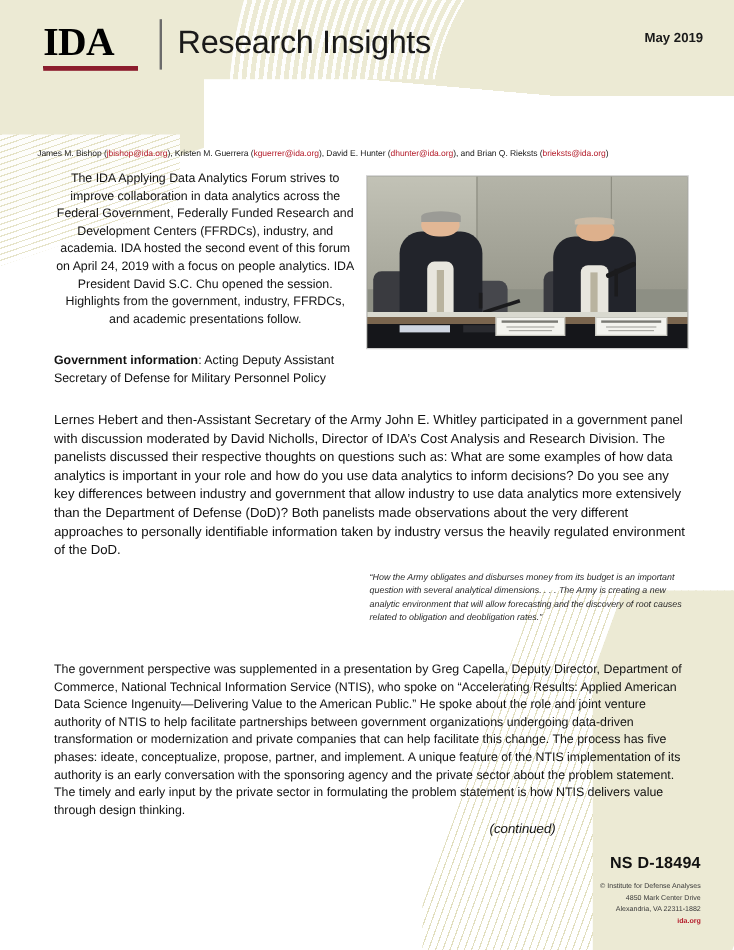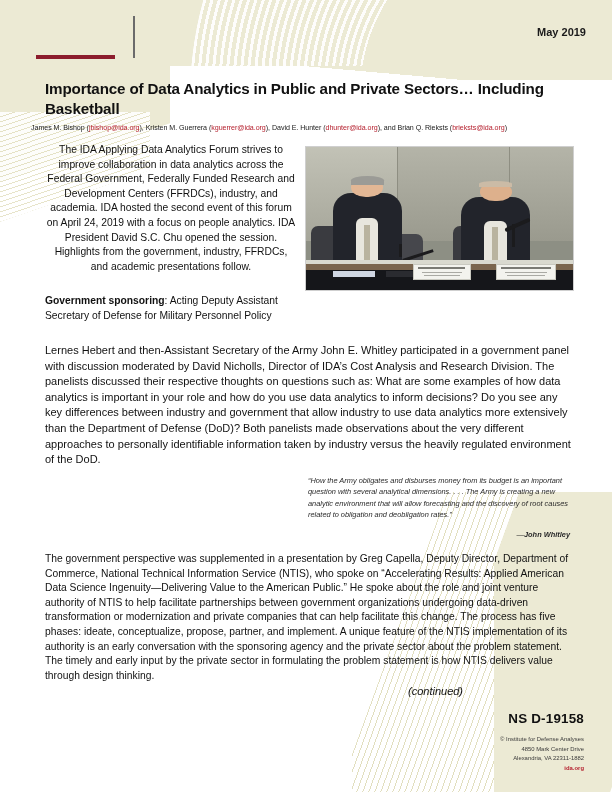"IDA" div.logo { html: none -> <div><span>IDA</span></div> }
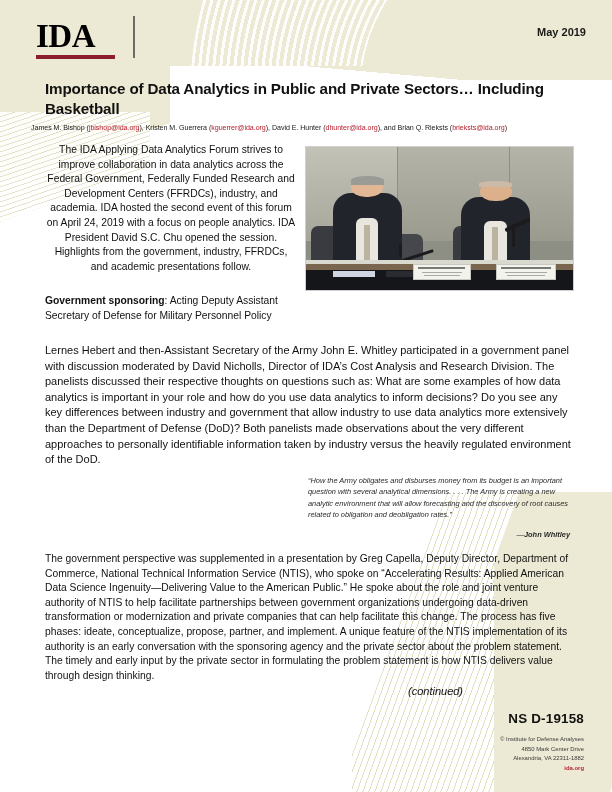"Research Insights" div.brand { html: none -> <div>Research Insights</div> }
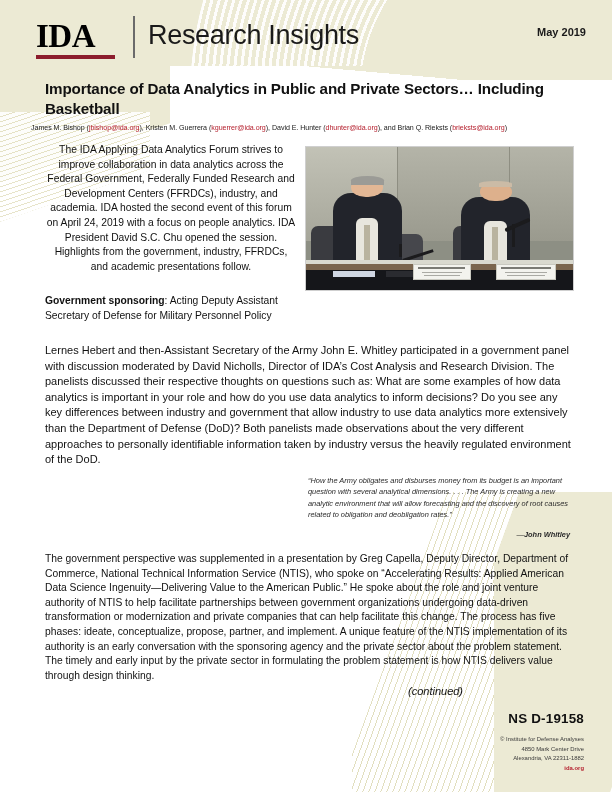"Importance of Data Analytics in" div.title { html: <div>Importance of Data Analytics in Public and Private Sectors… Including Basketball</div> -> none }
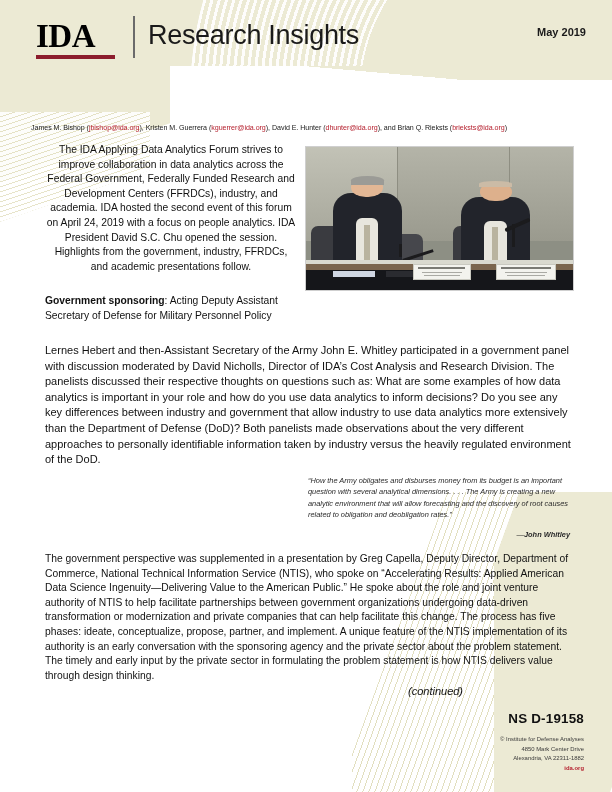"Government sponsoring" b { text: sponsoring -> information }
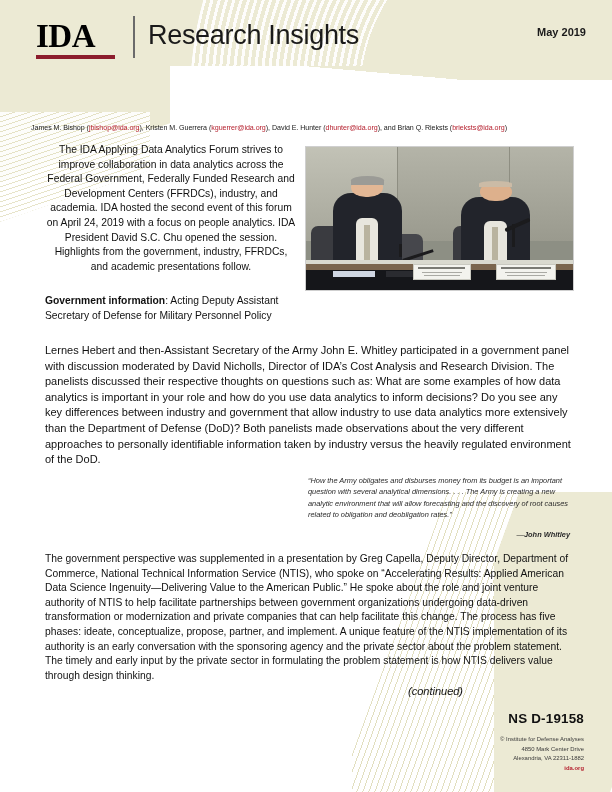"—John Whitley" span.q-attr { html: <span>—John Whitley</span> -> none }
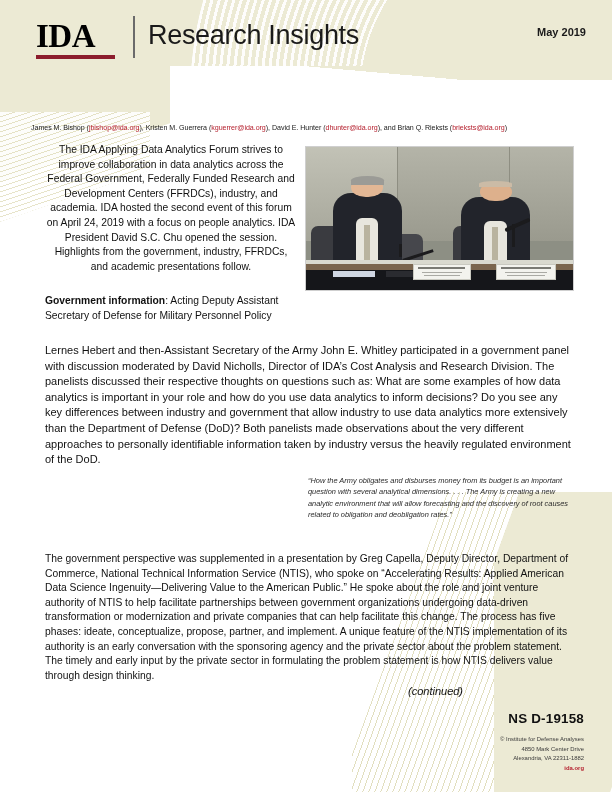"NS D-19158" div.pubnum { text: D-19158 -> D-18494 }
